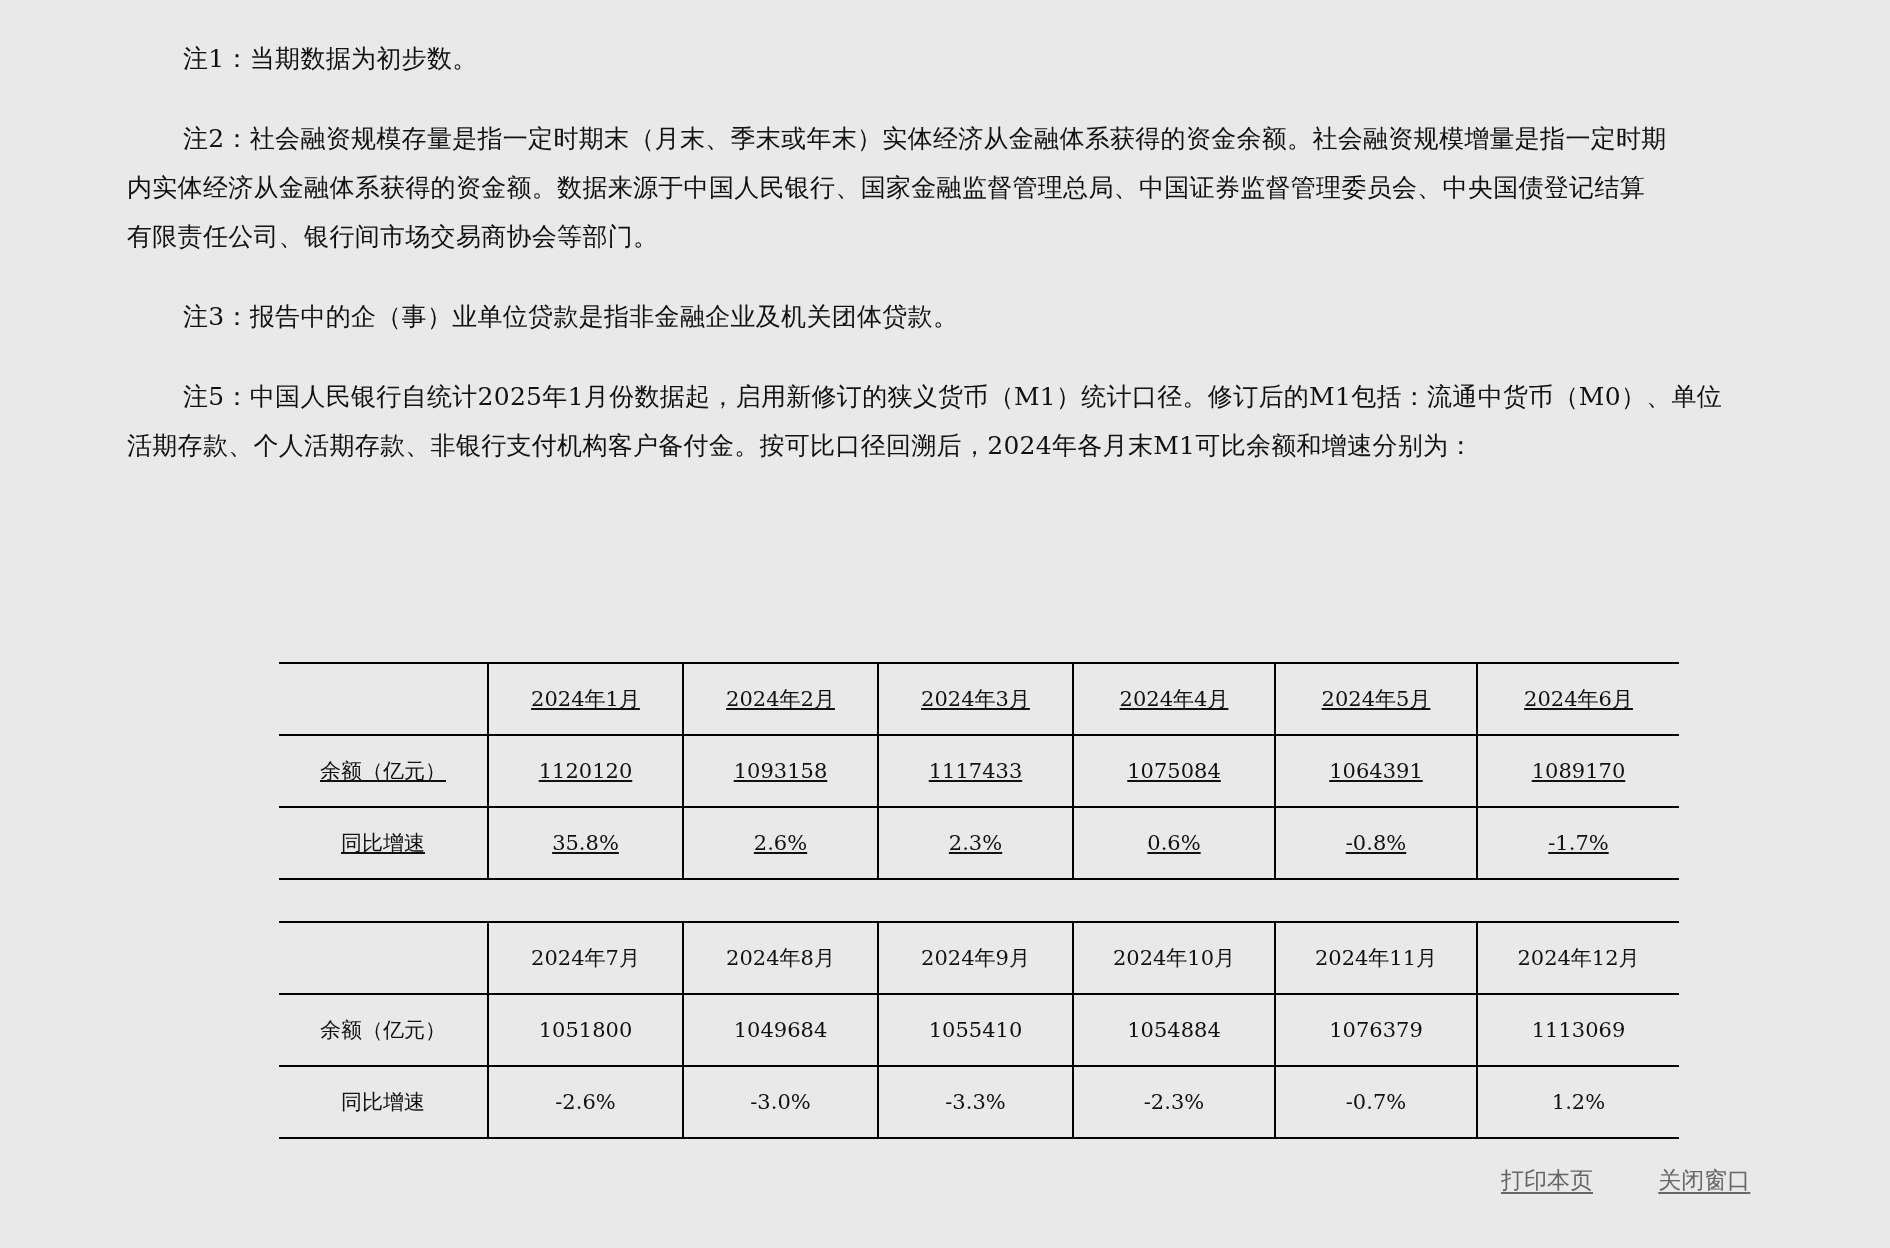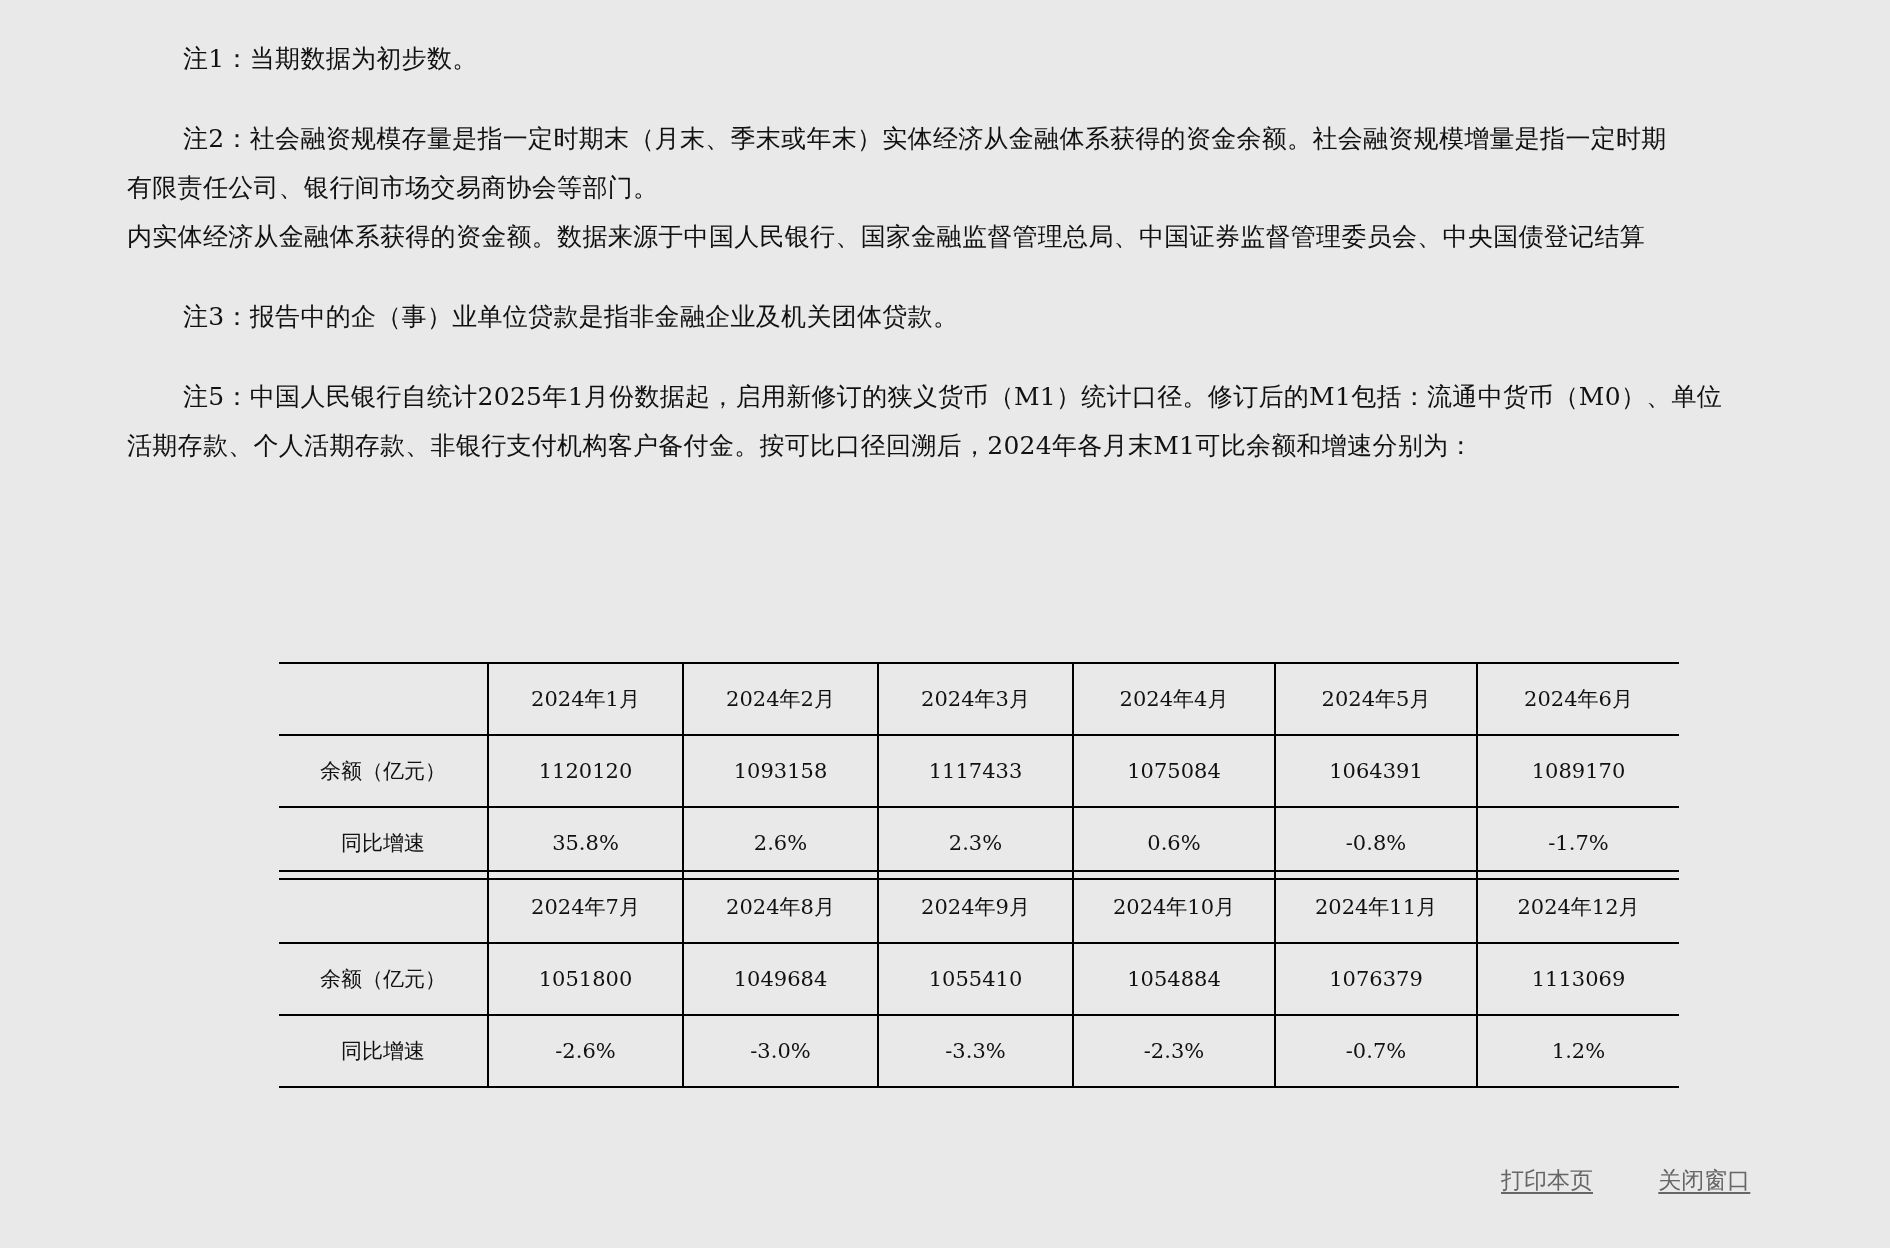"有限责任公司、银行间市场交易商协会等部门。" span.line { order: before "内实体经济从金融体系获得的资金额。数据来源于中国人民银行、国家金融监督管理总局、" -> after "内实体经济从金融体系获得的资金额。数据来源于中国人民银行、国家金融监督管理总局、" }
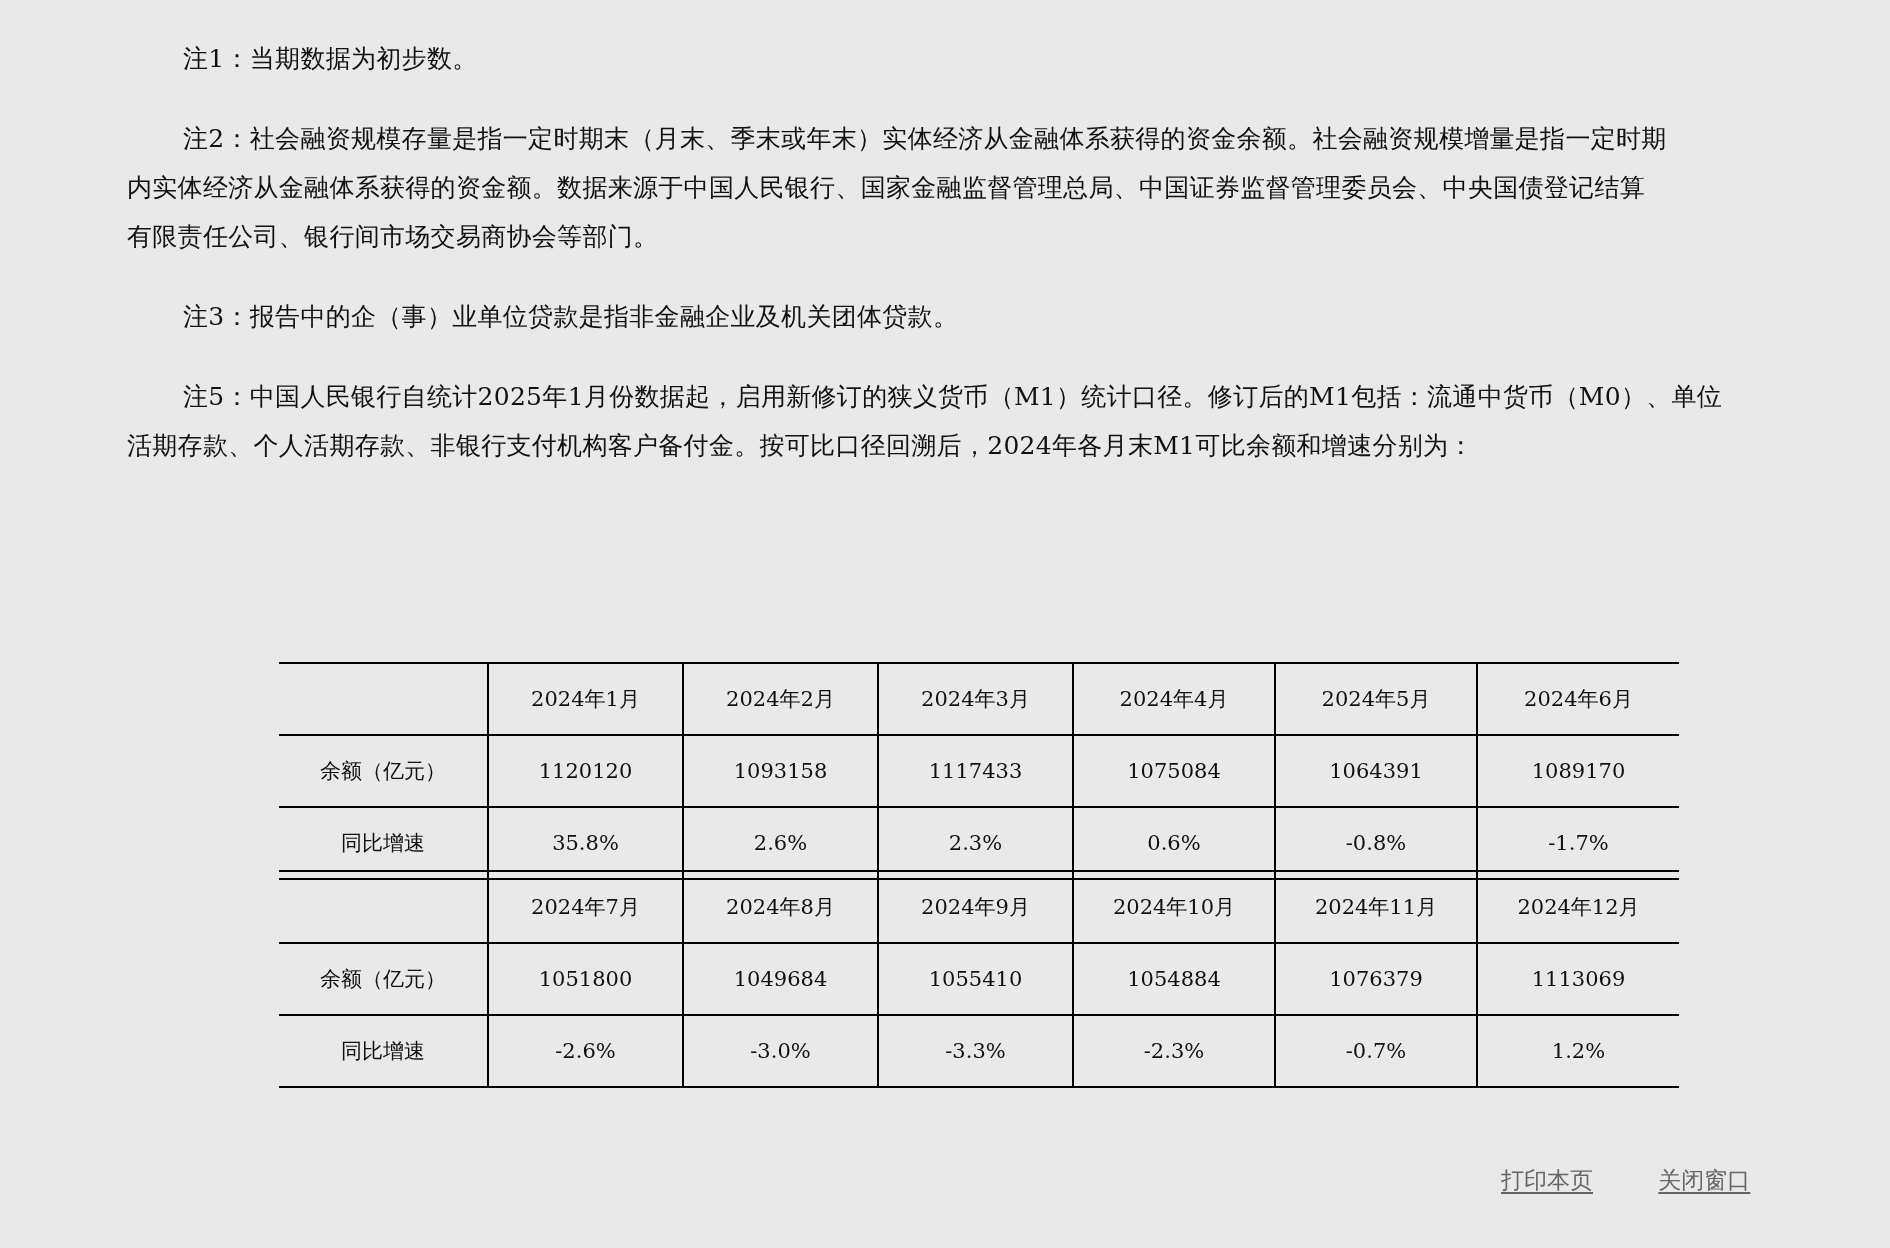"2024年1月" .t1 { text-decoration: none -> underline }
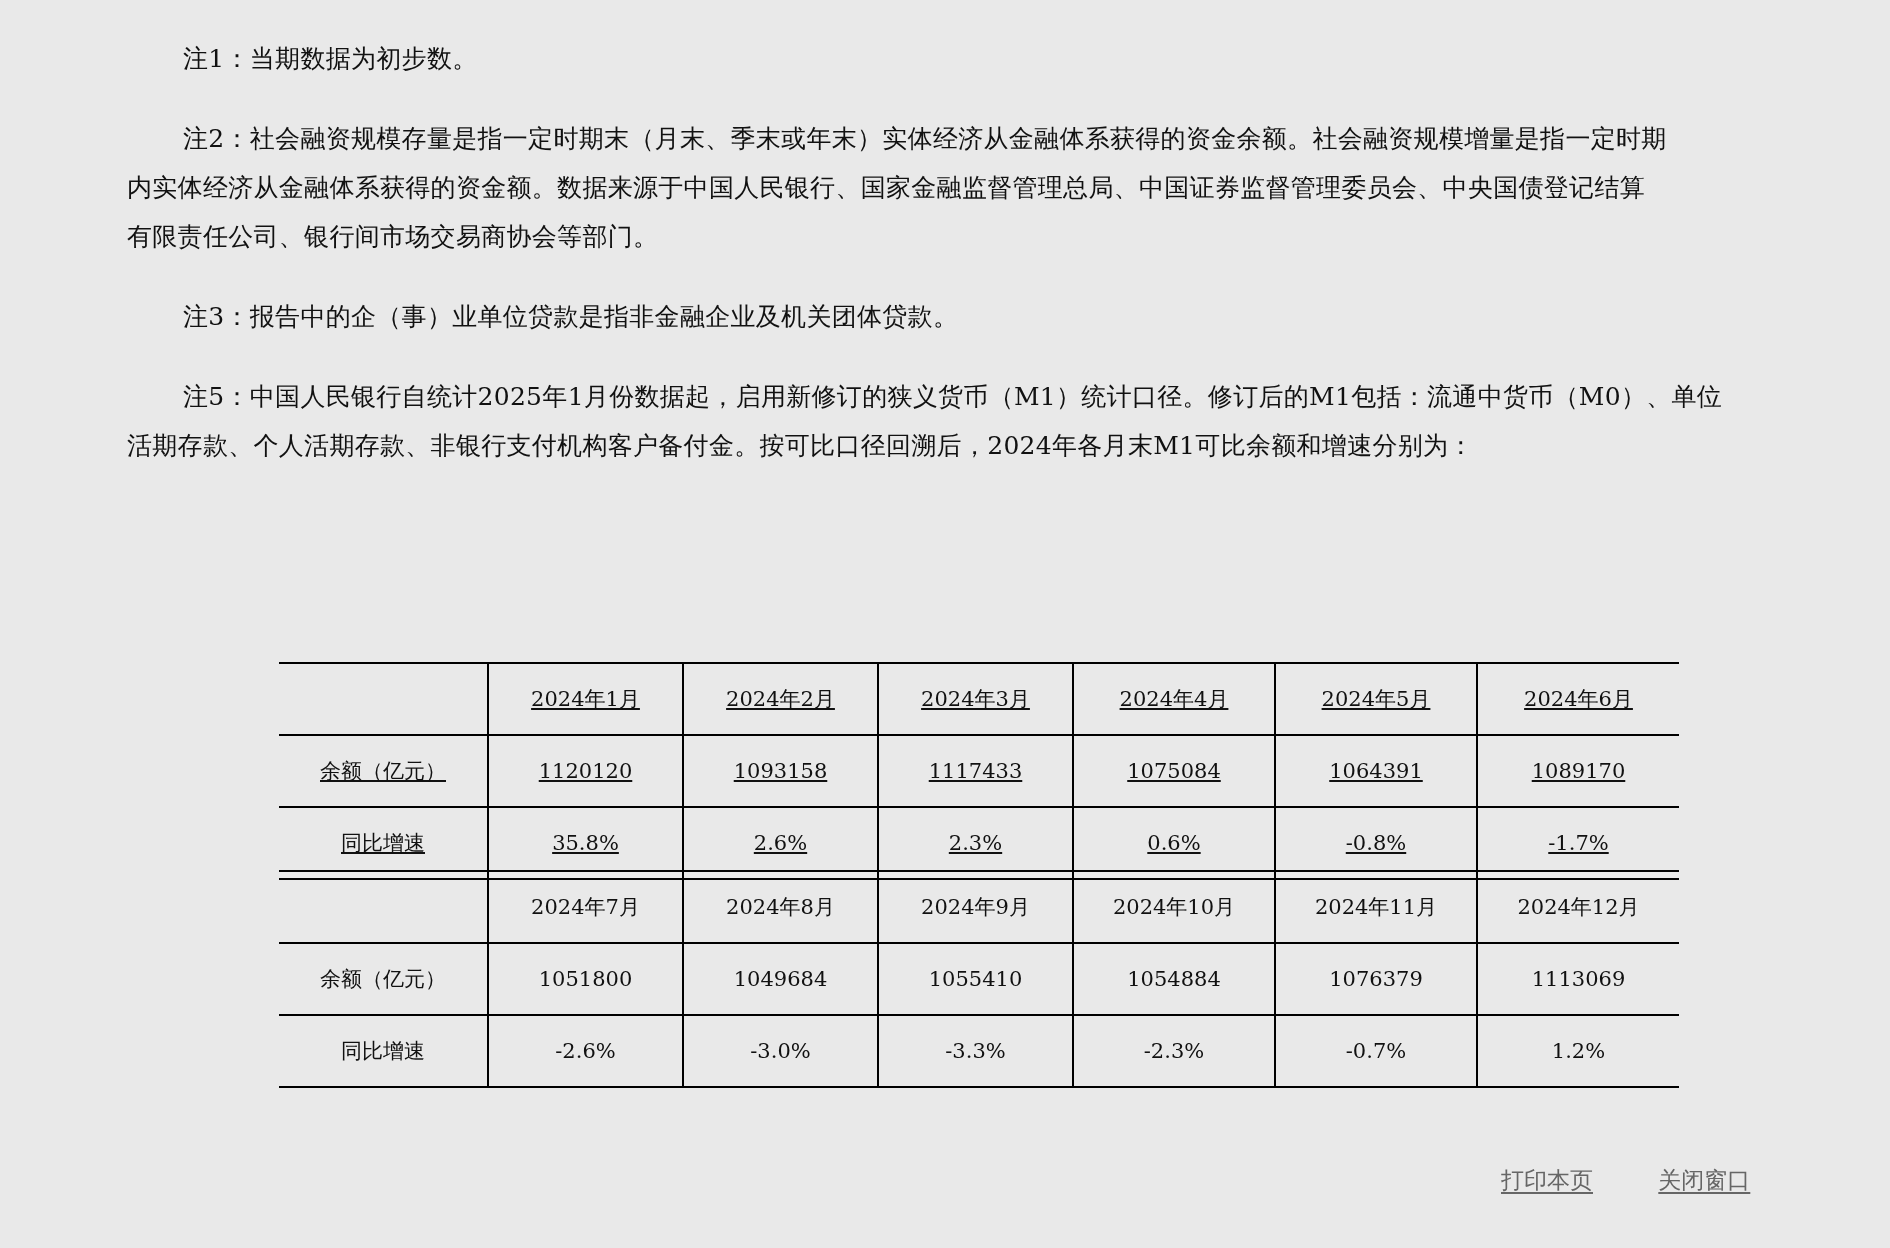"2024年7月" .t2 { top: 870px -> 921px }
